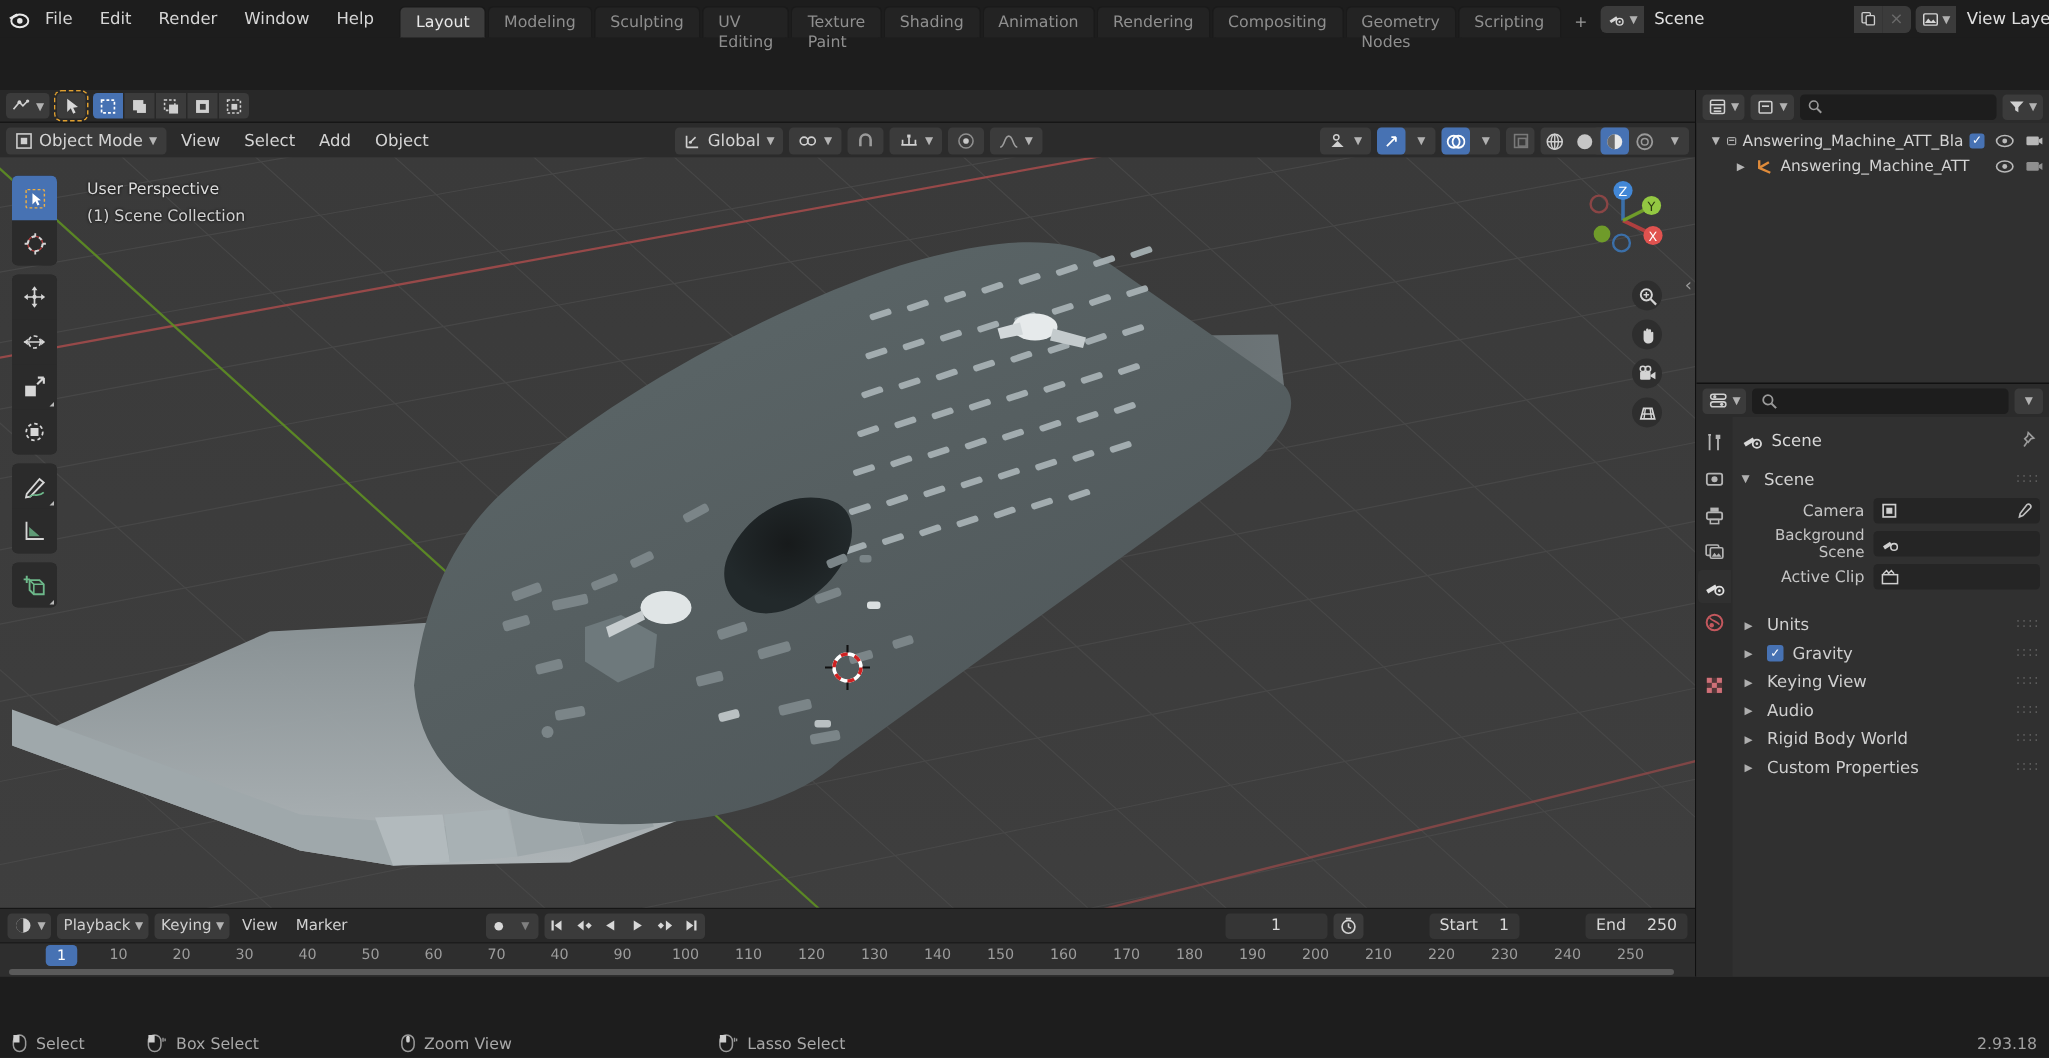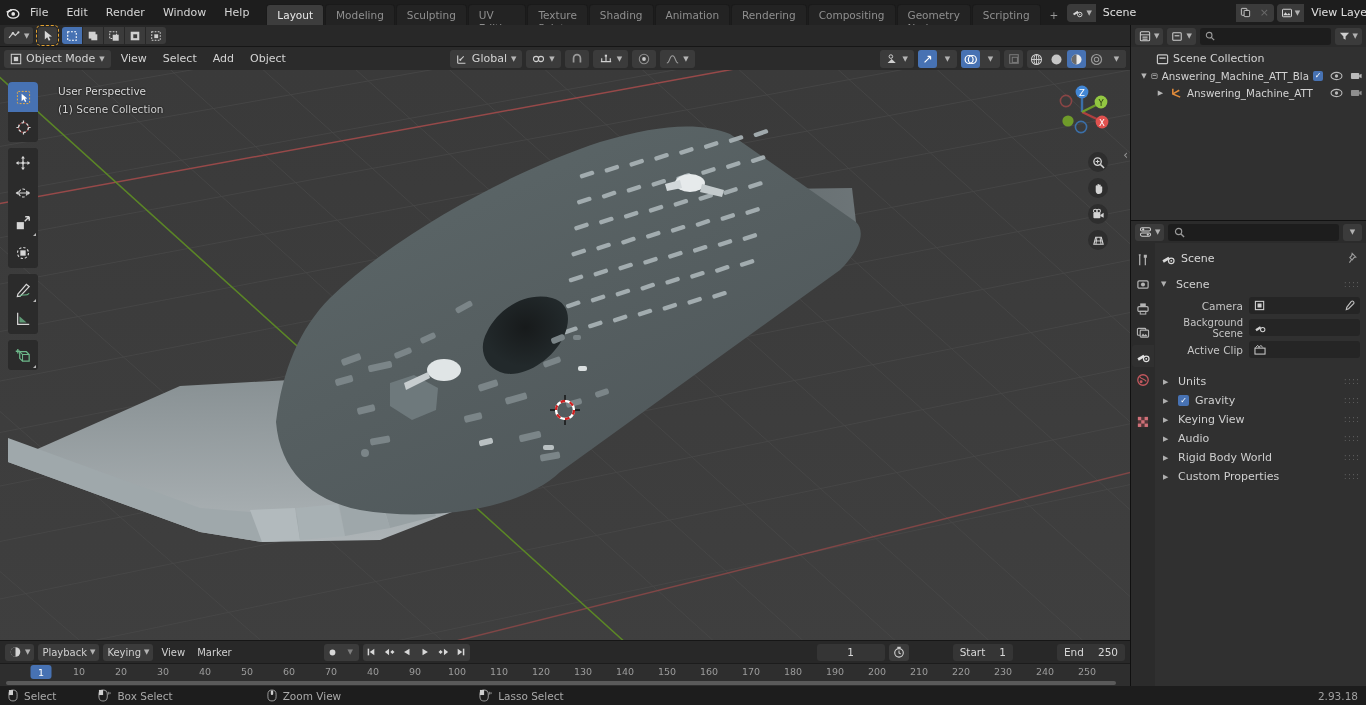"File" .app { gap: none -> 35px }
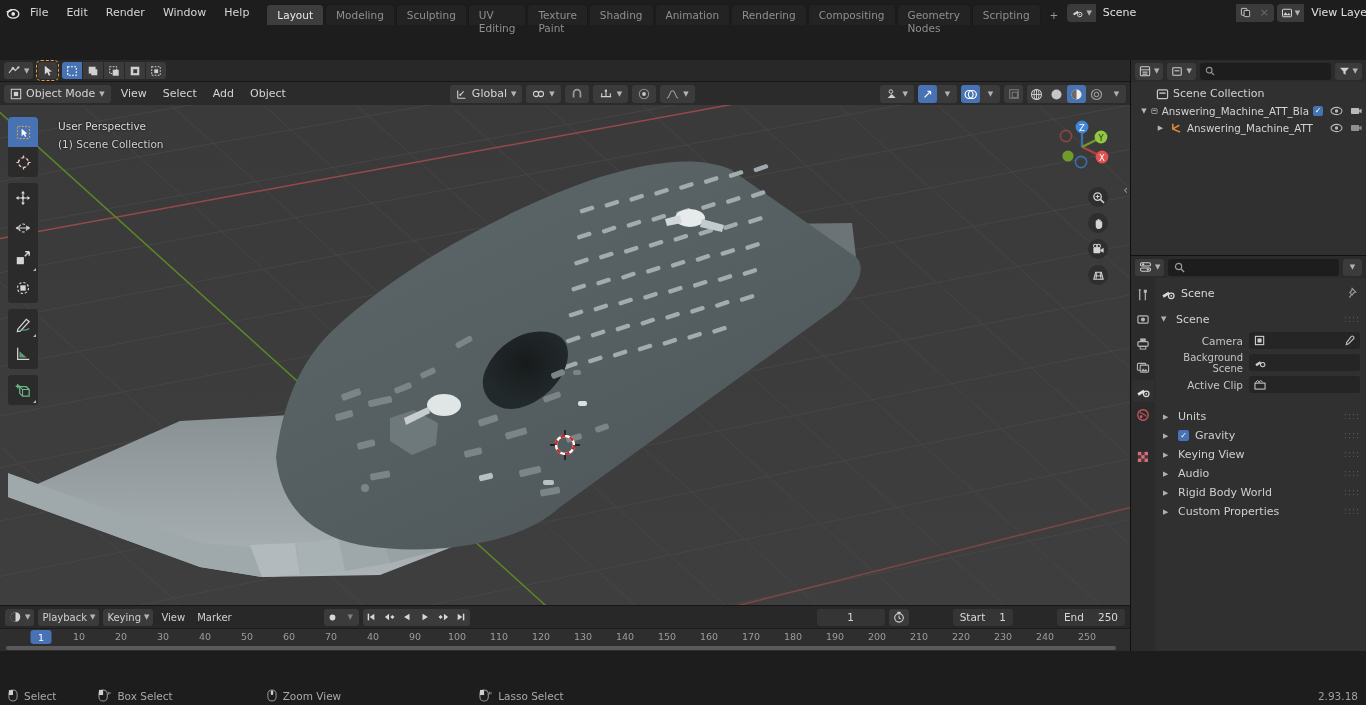"Scene Collection" div.ol-row { html: <div> <span></span> <svg> <rect></rect> <rect></rect> </svg> <span>Scene Collection</span> </div> -> none }
